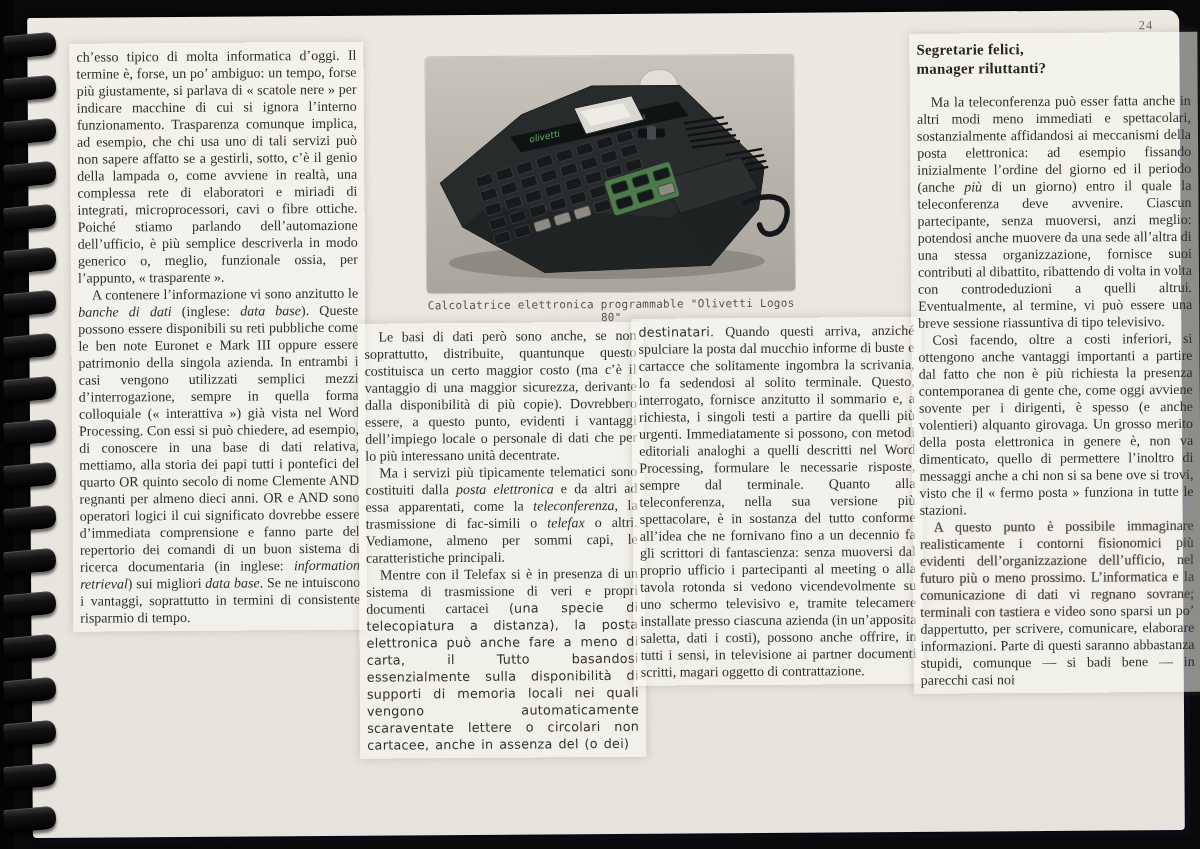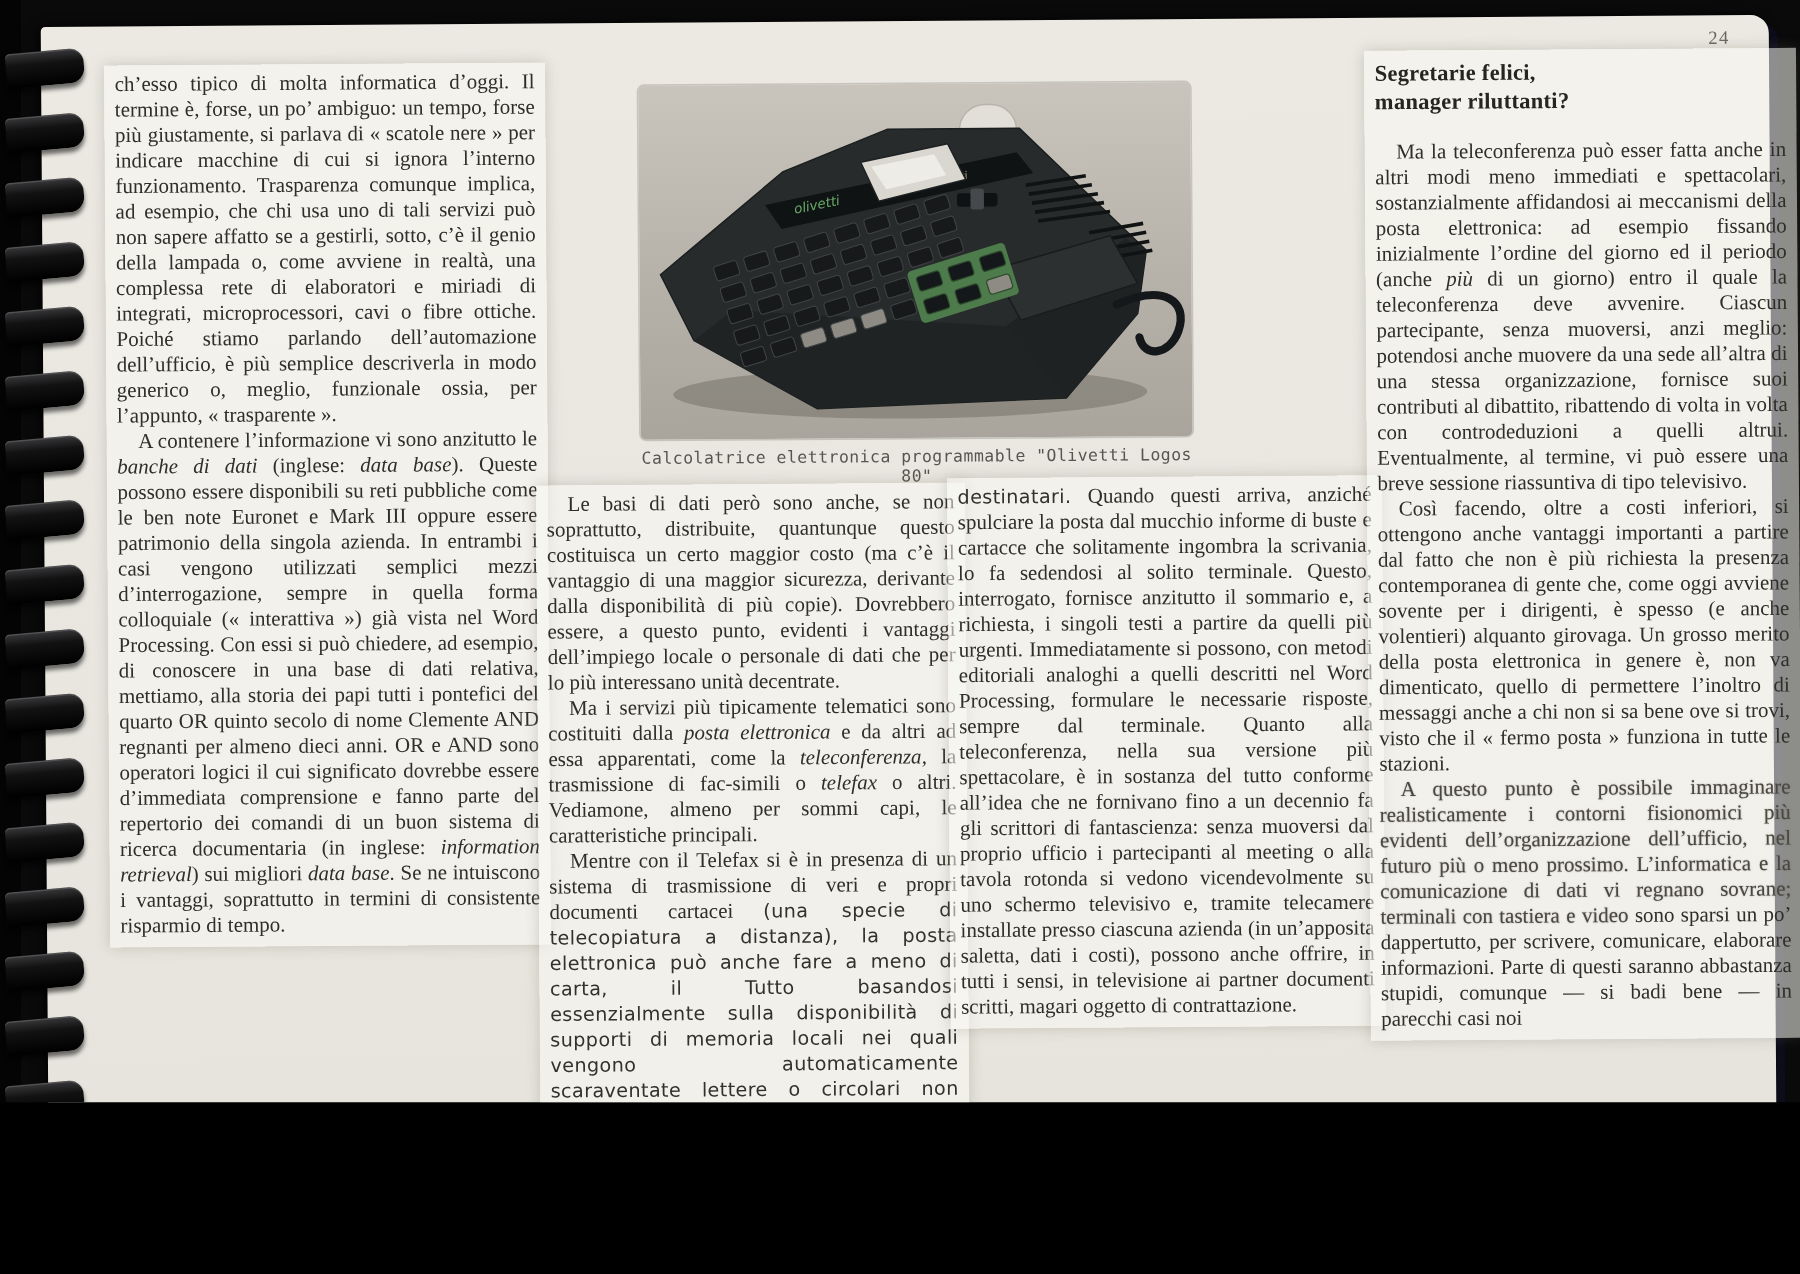"24" .stage { height: 735px -> 849px }
